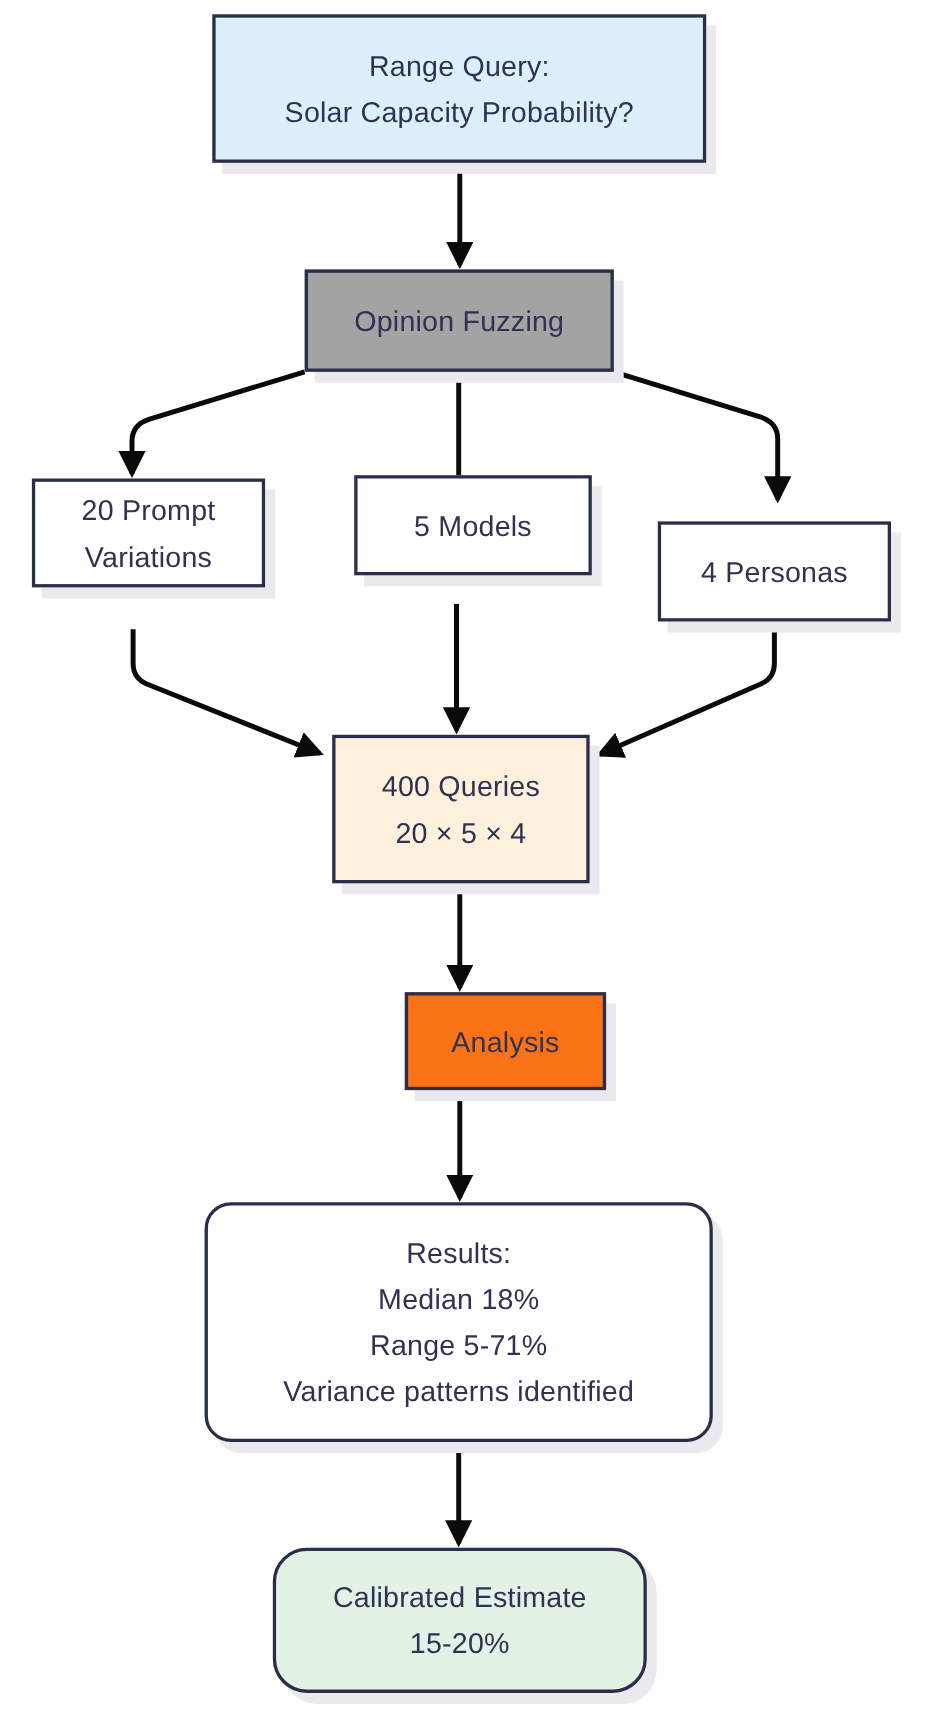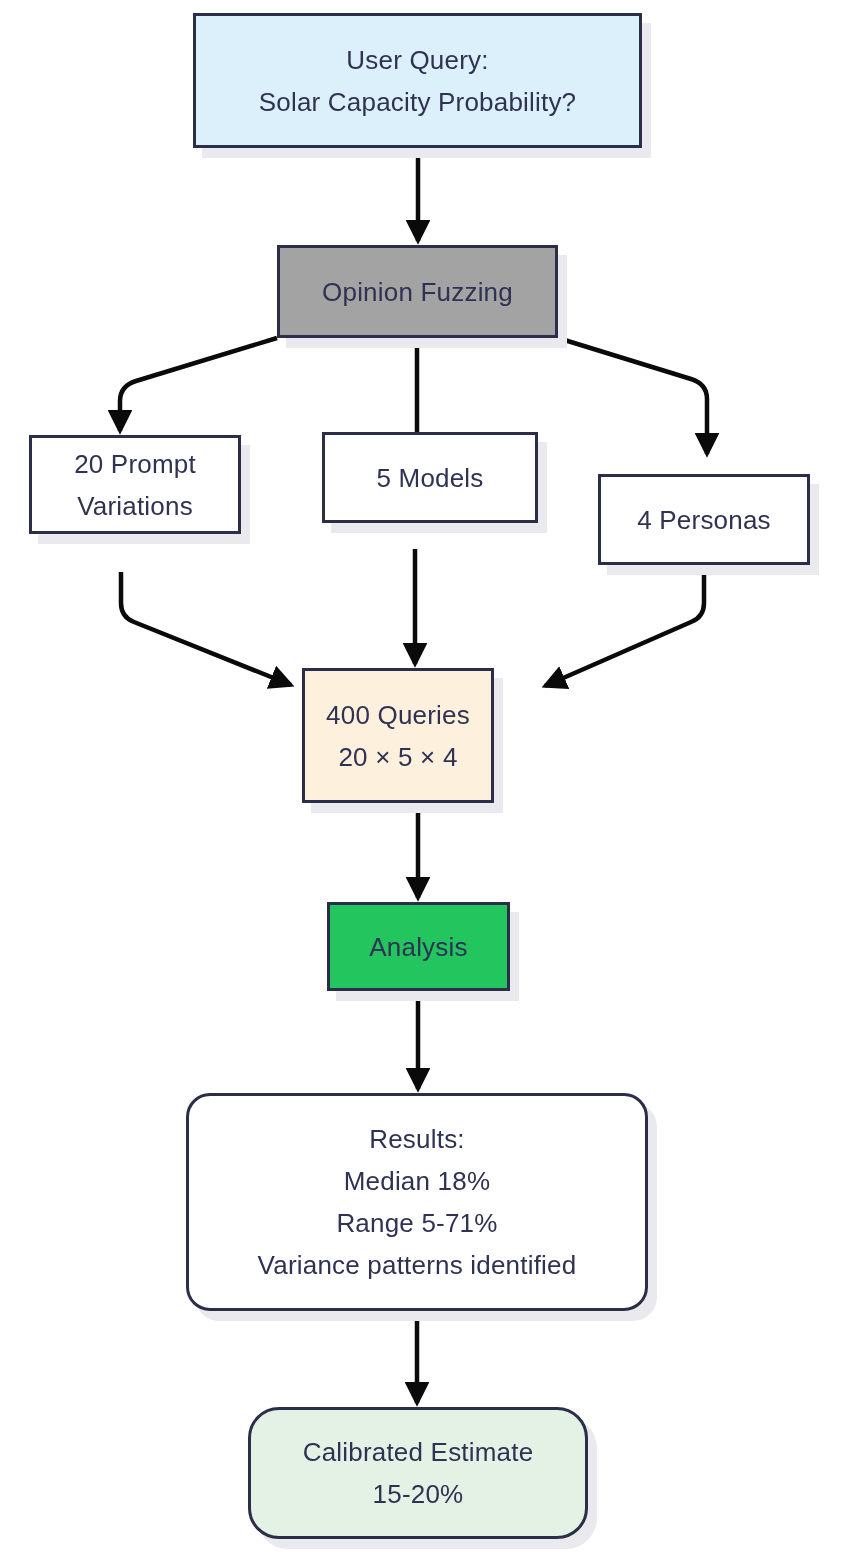"User Query:" span { text: User -> Range }
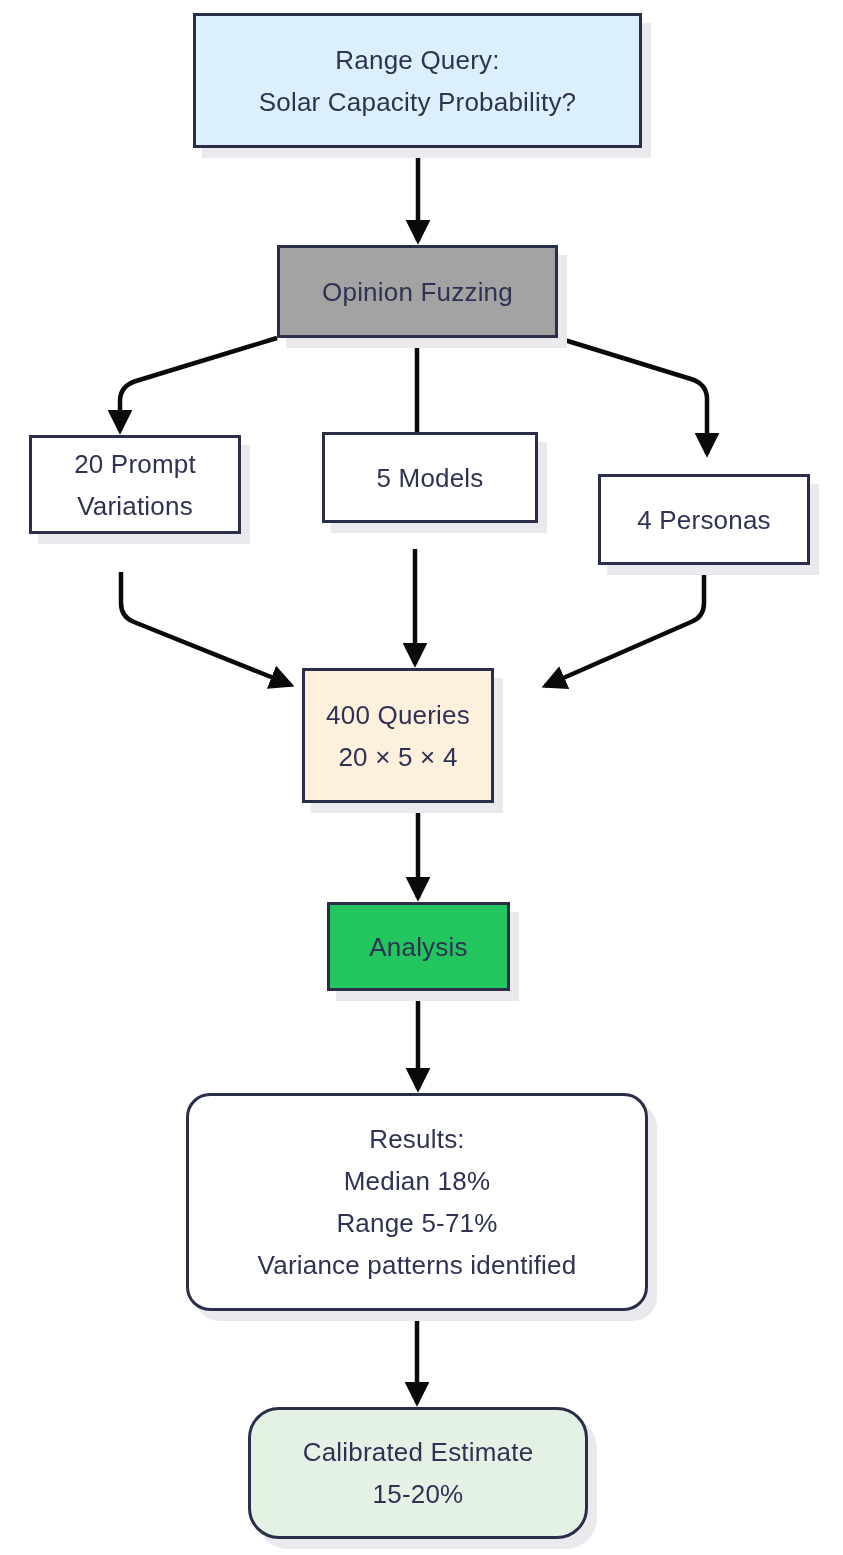"400 Queries" .n-queries { width: 192px -> 234px }
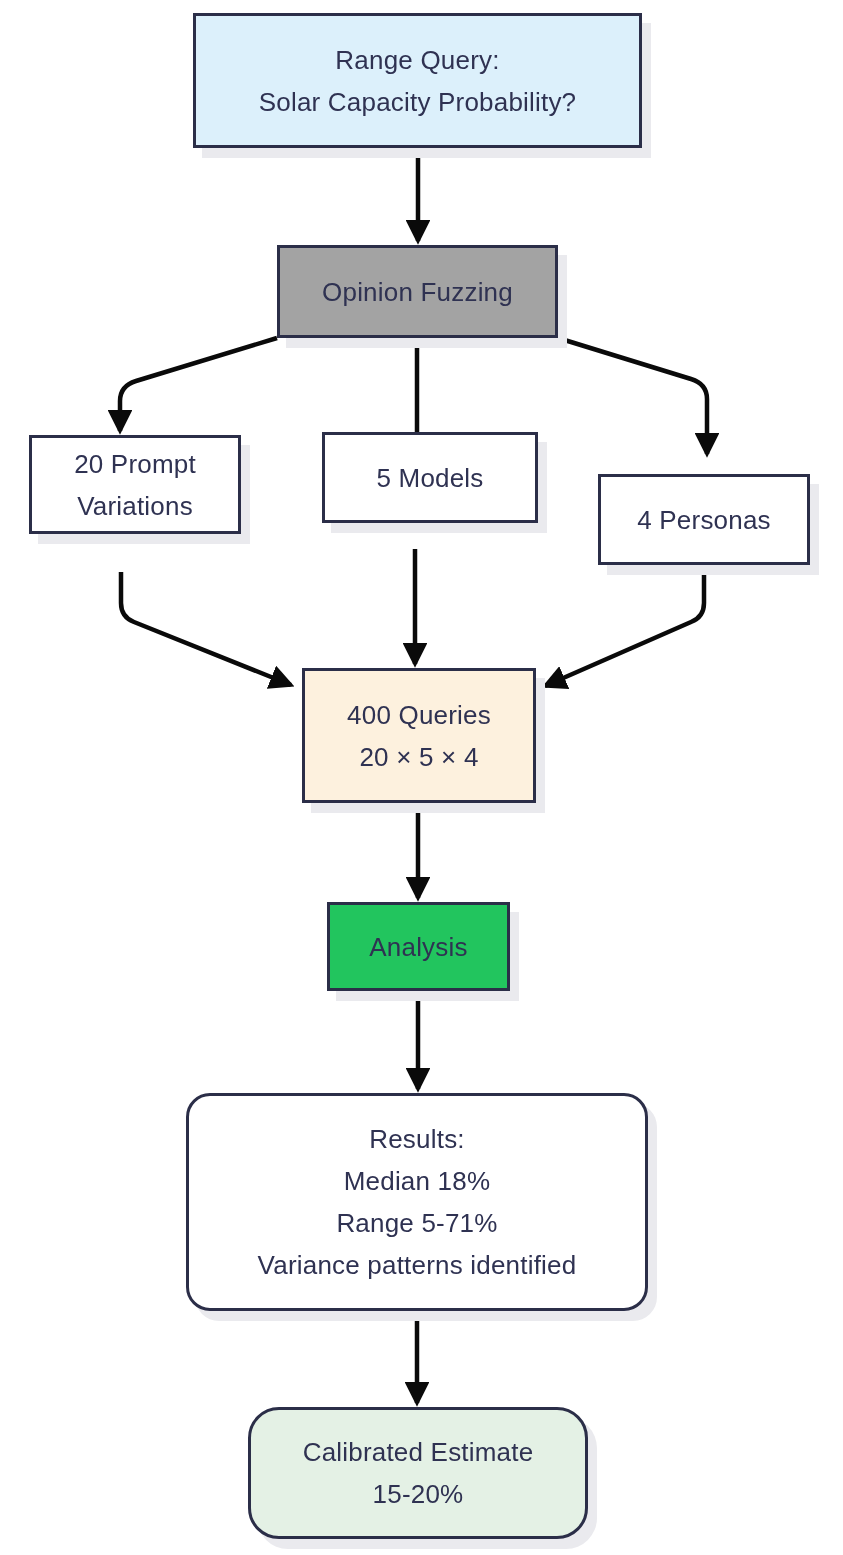"Analysis" div.node { background: #22c55e -> #f97316; margin-left: none -> 41px }
